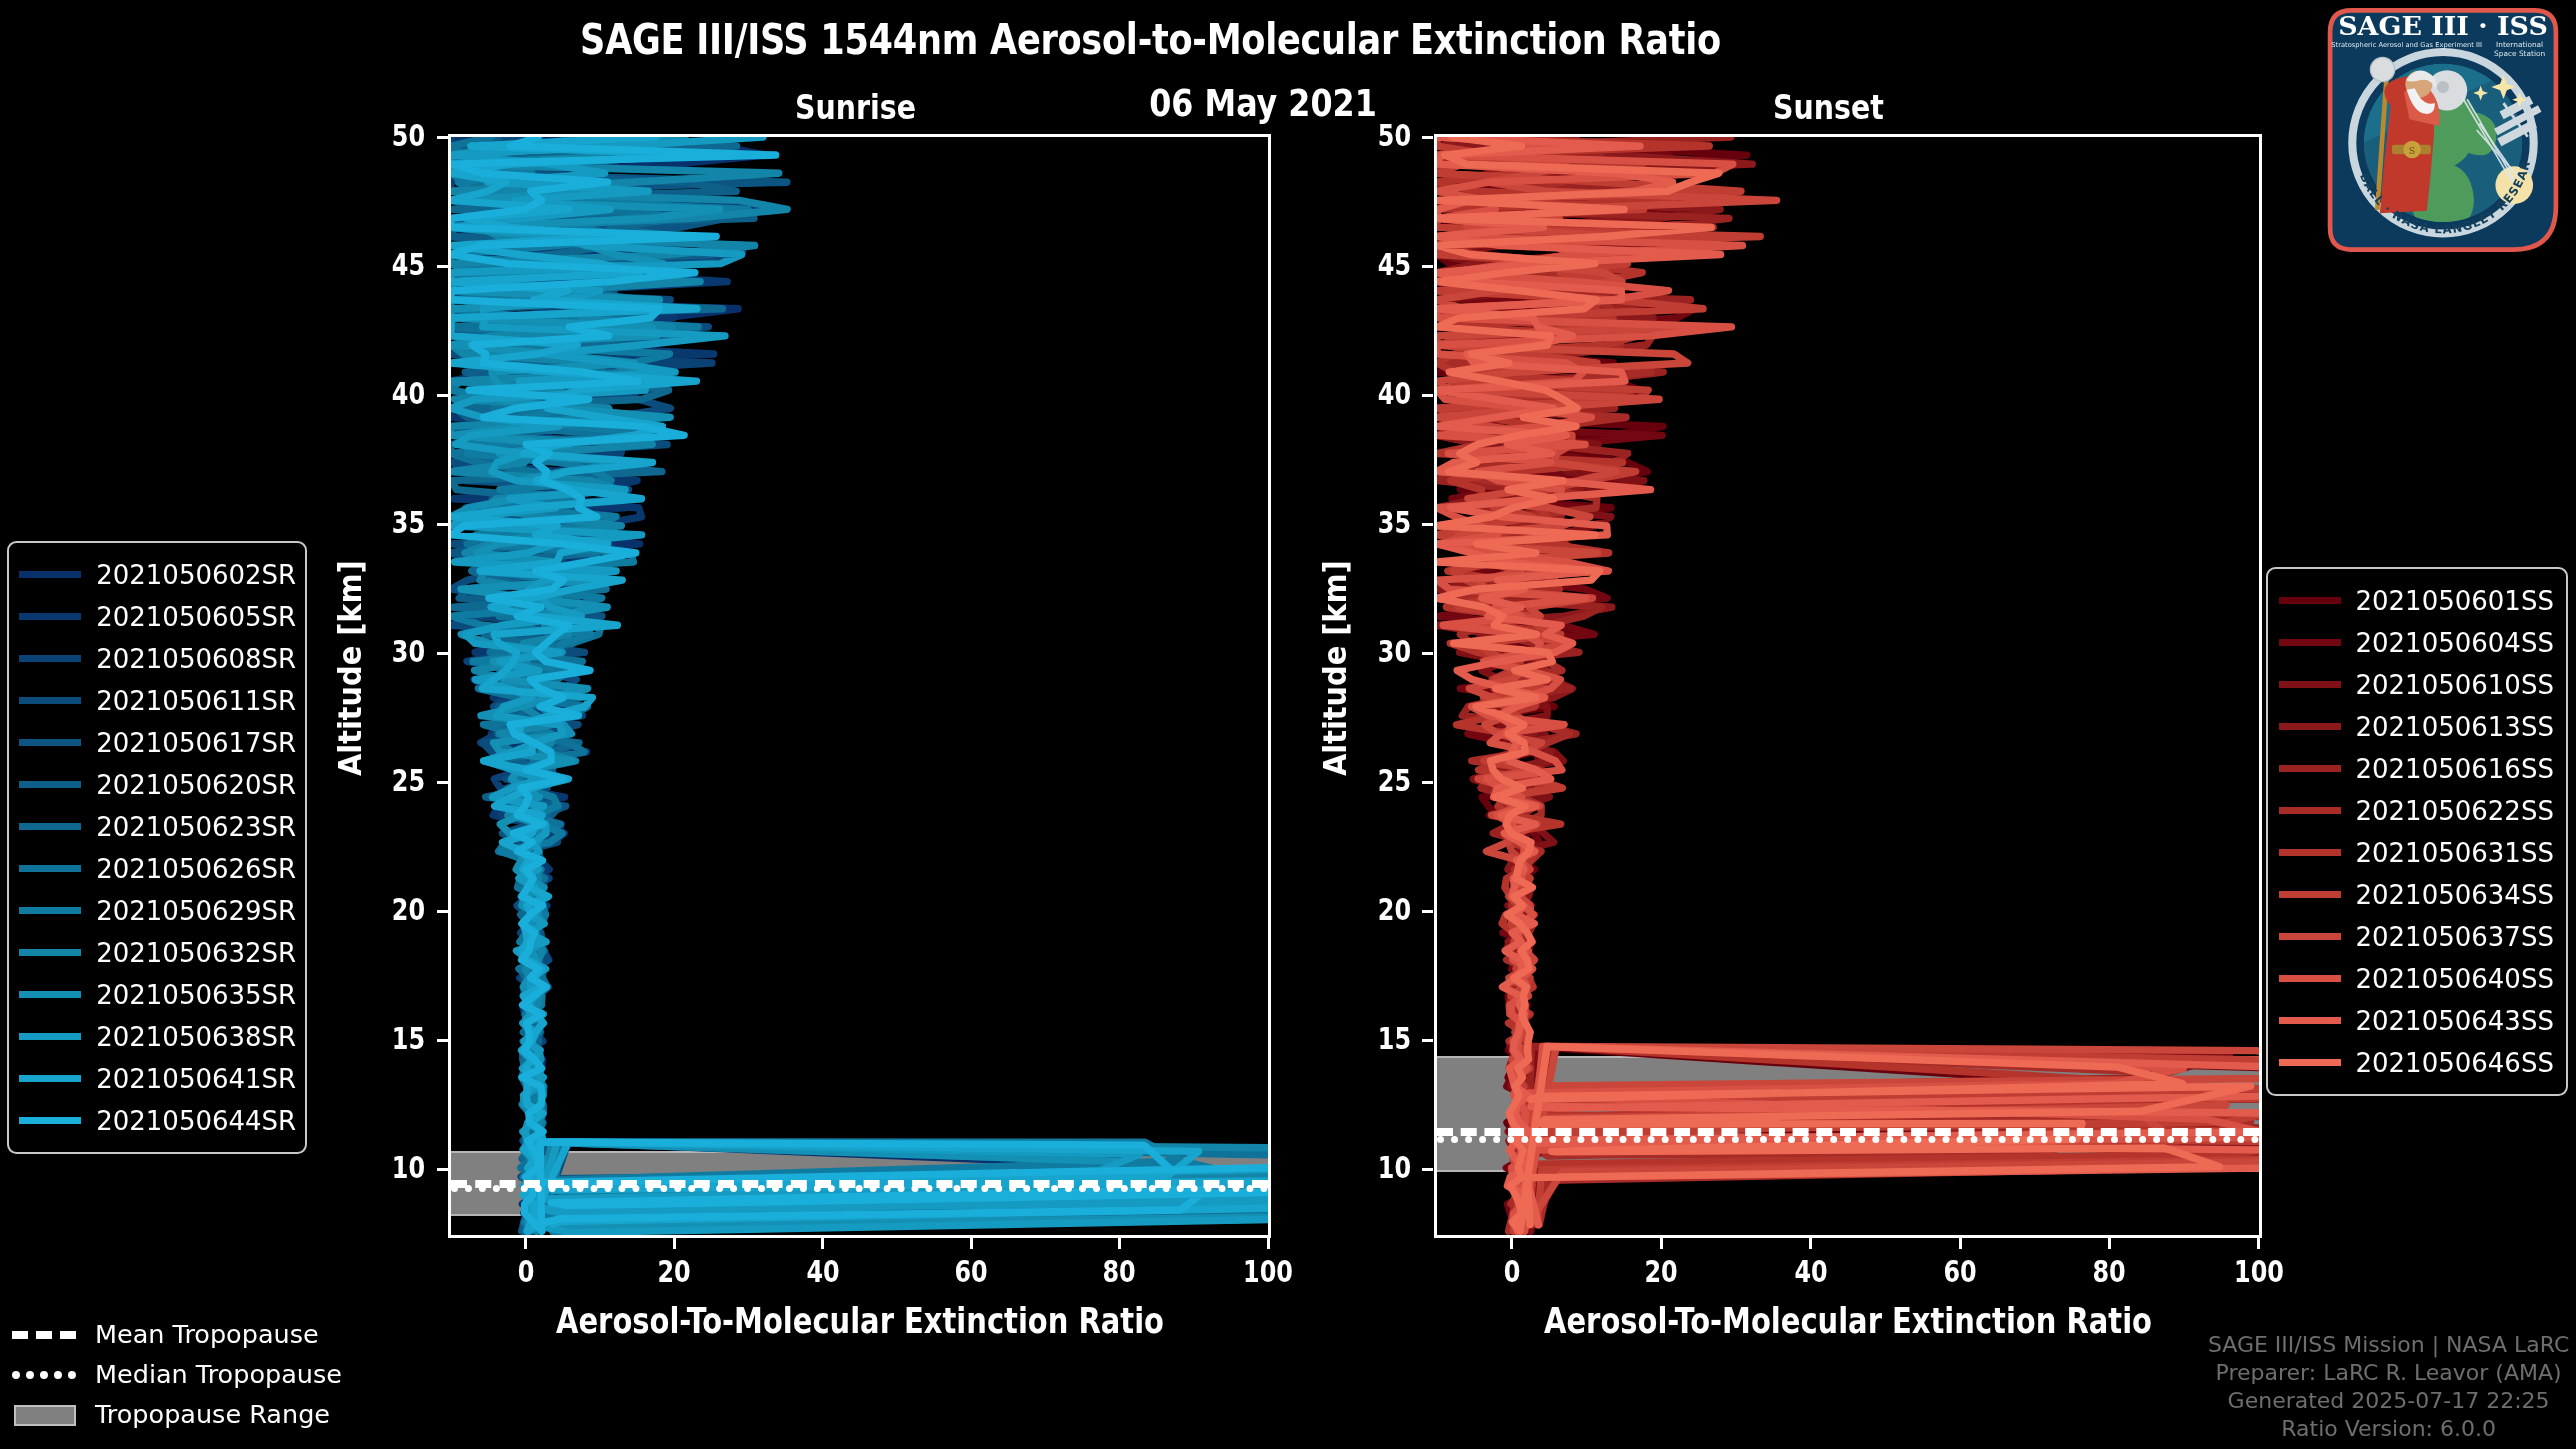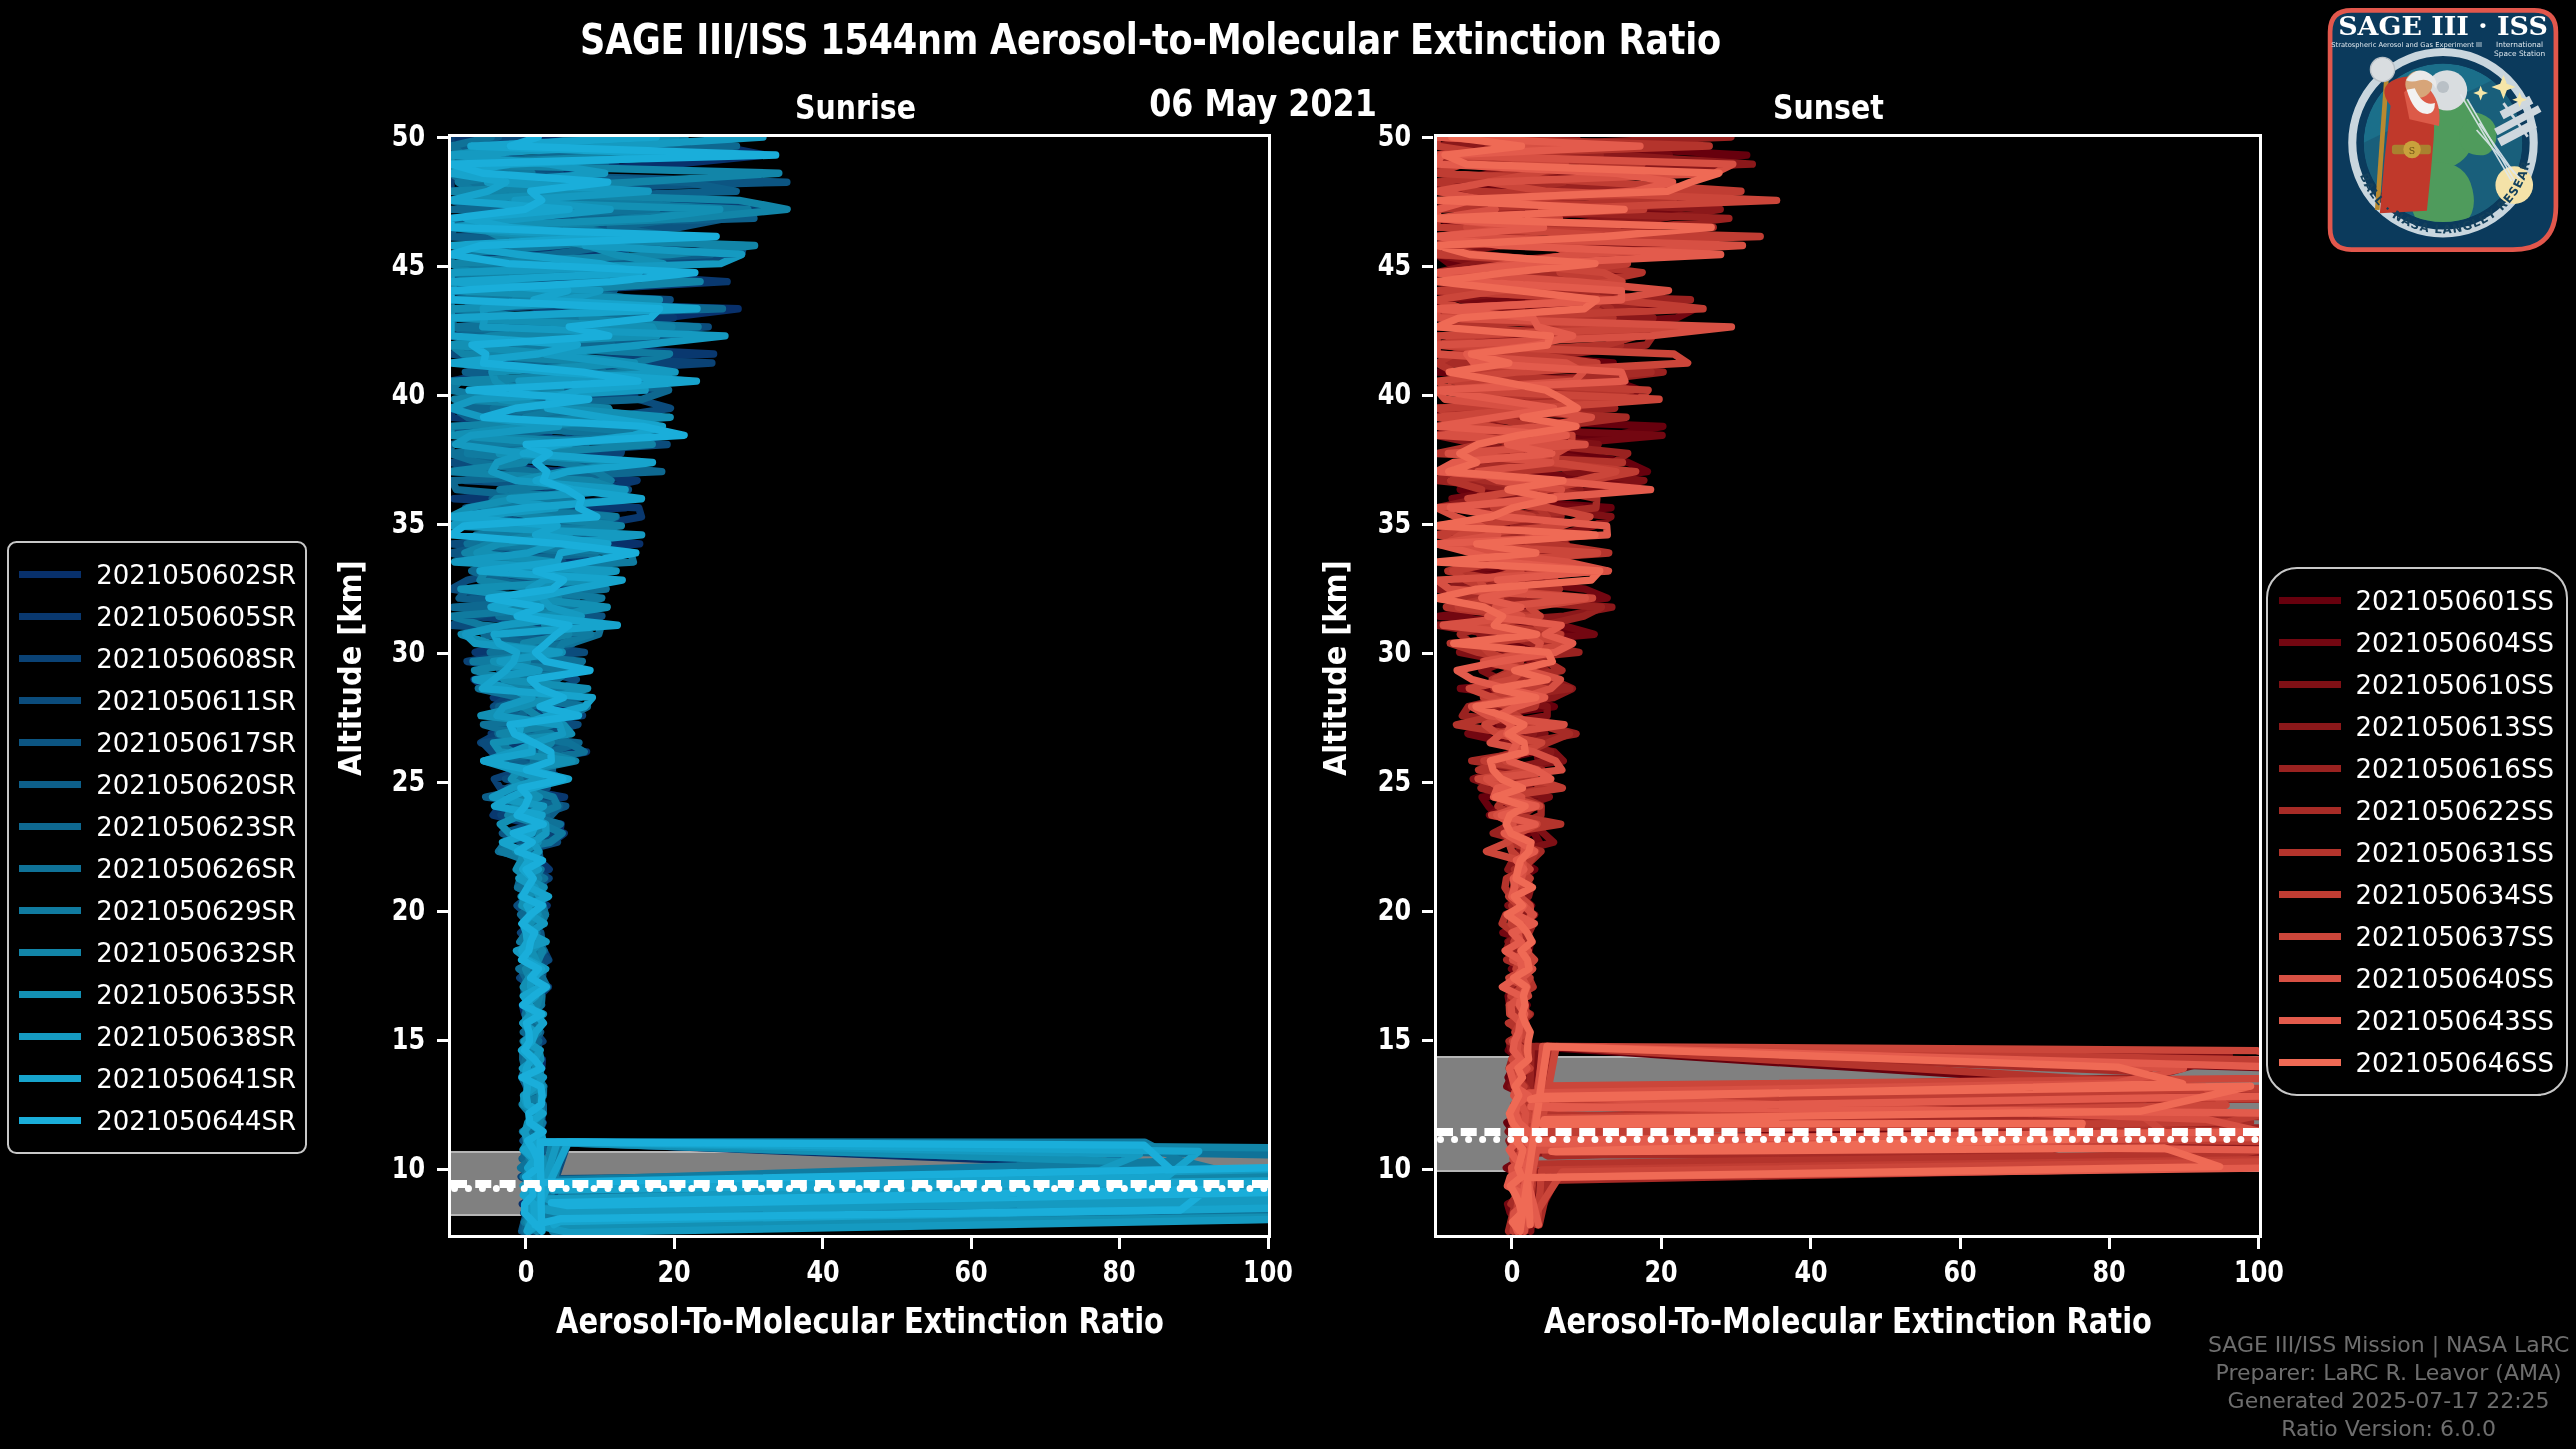"2021050601SS" #legend-right { border-radius: 31px -> none }
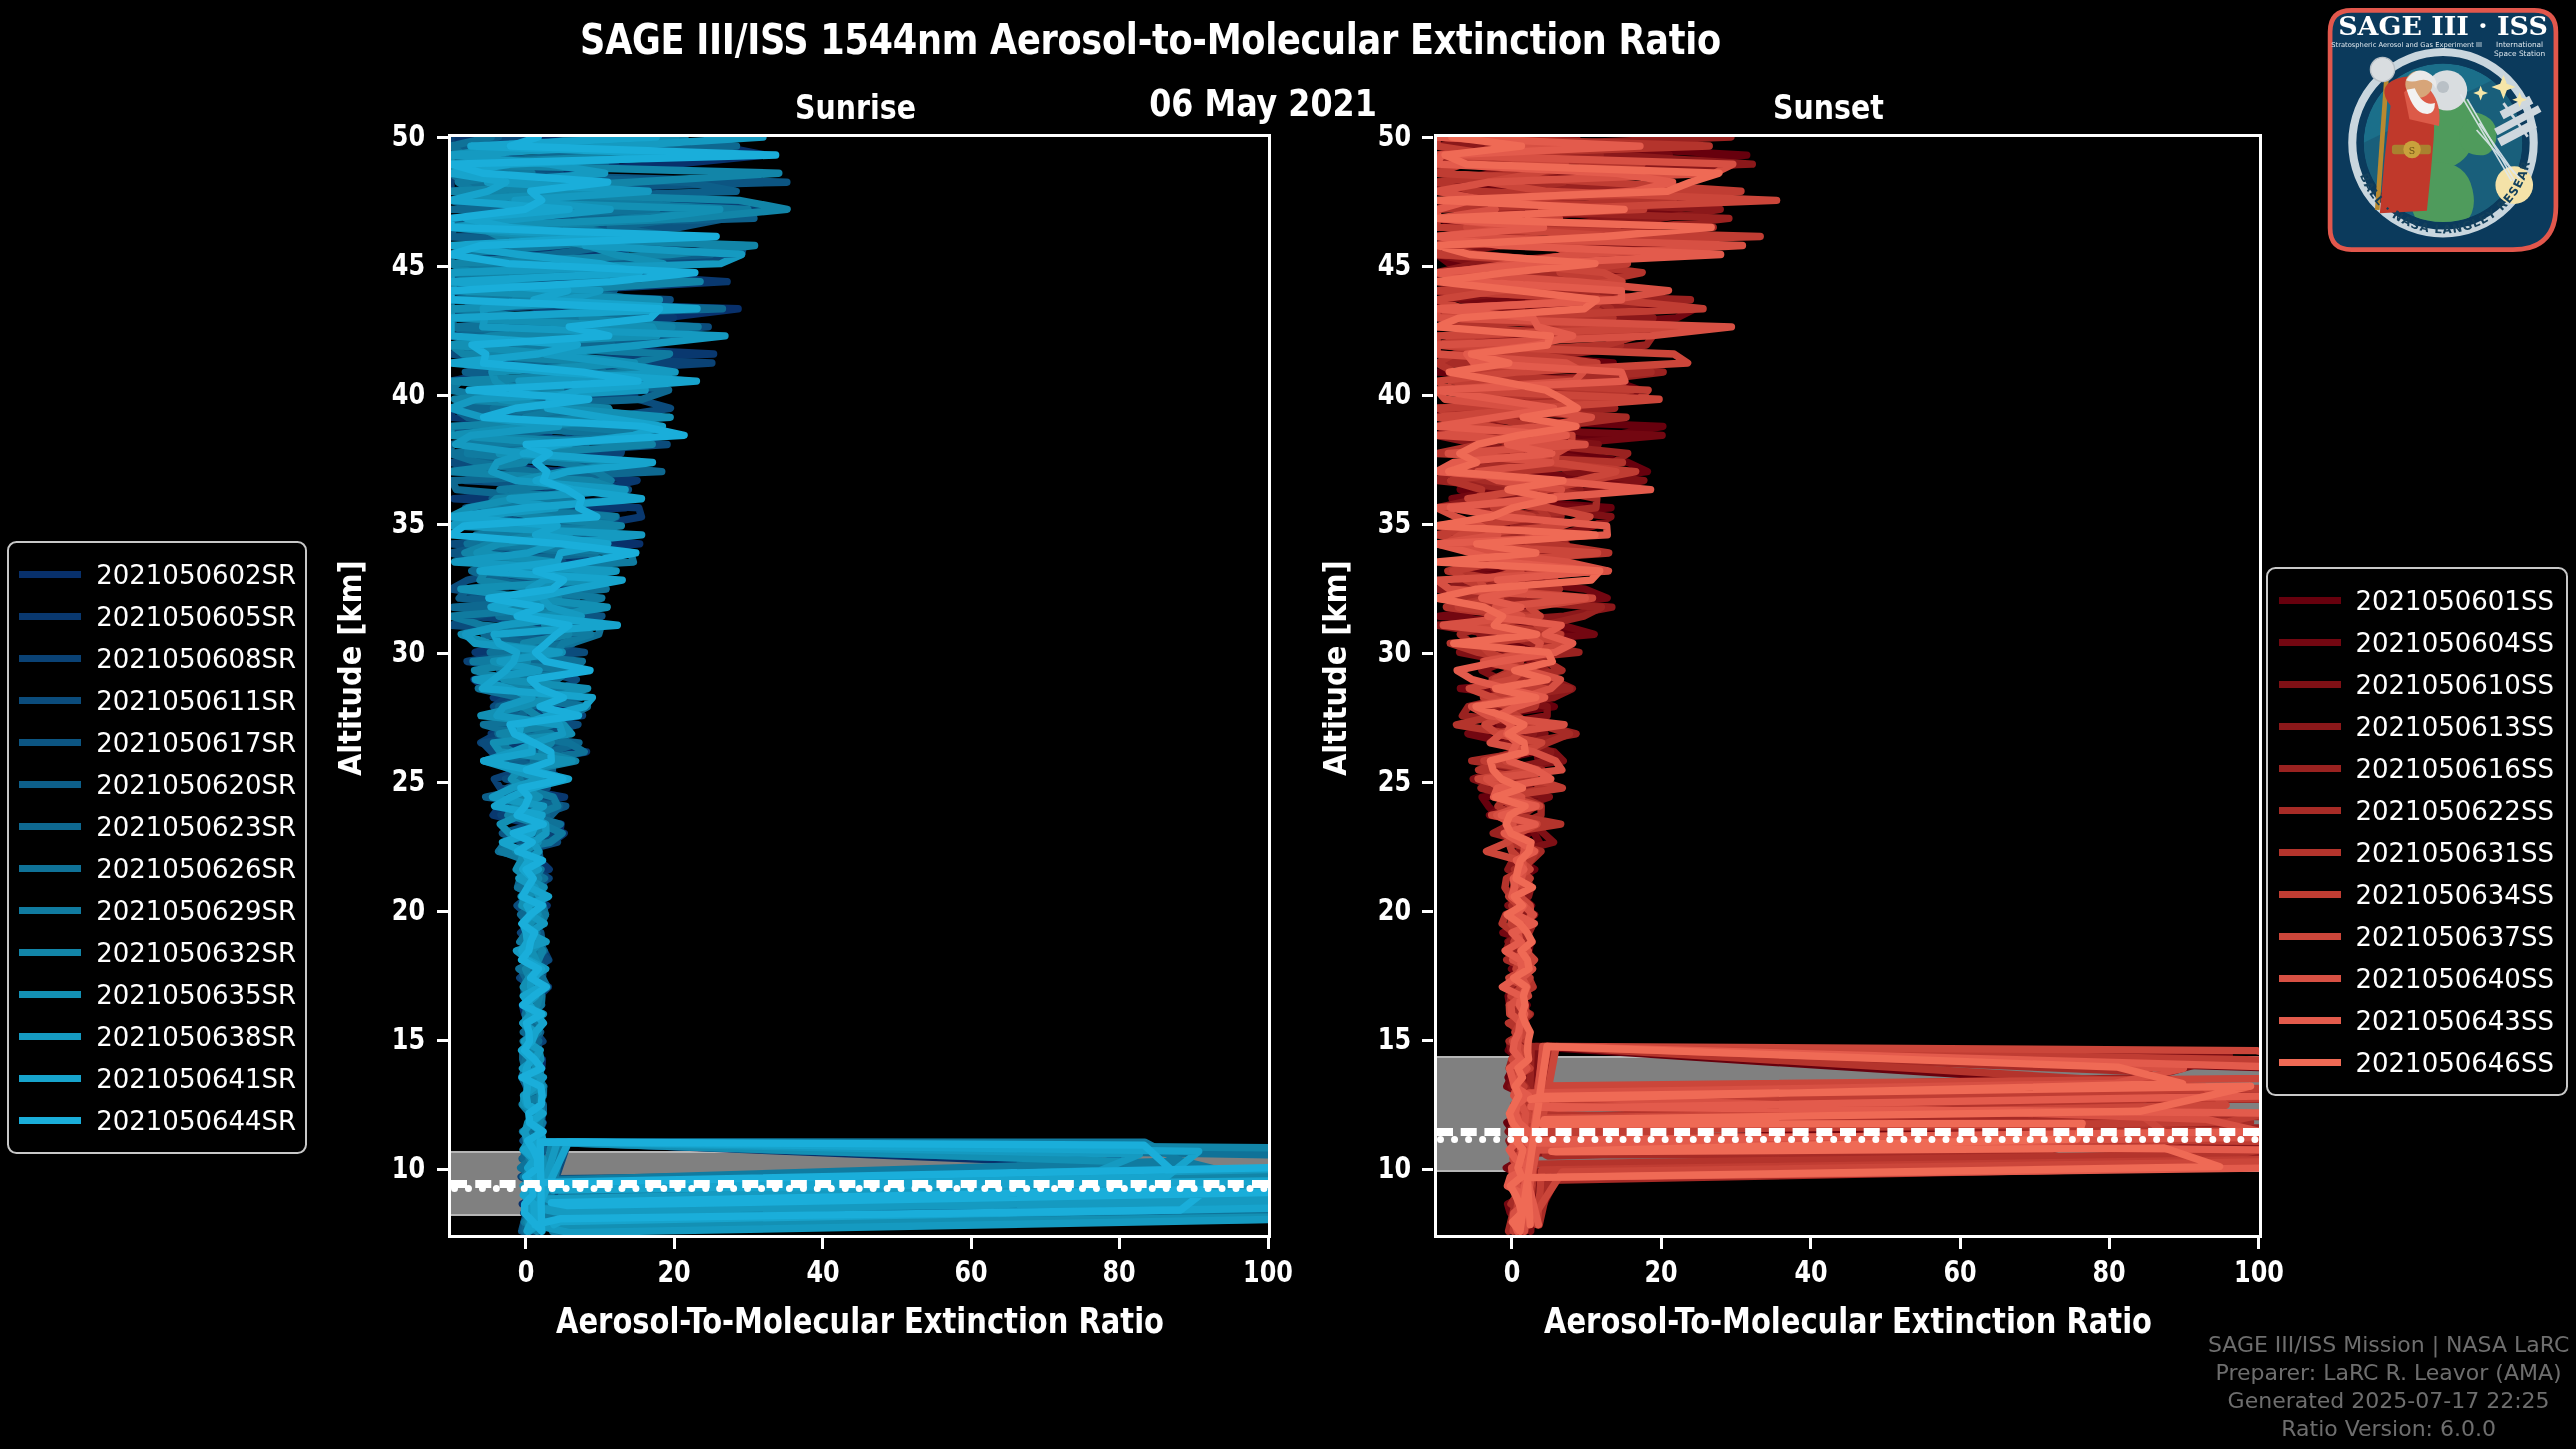"Mean Tropopause" div { html: none -> <div> <div> <span> <span></span> </span> <span>Mean Tropopause</span> </div> <div> <span> <span></span> </span> <span>Median Tropopause</span> </div> <div> <span> <span></span> </span> <span>Tropopause Range</span> </div> </div> }
